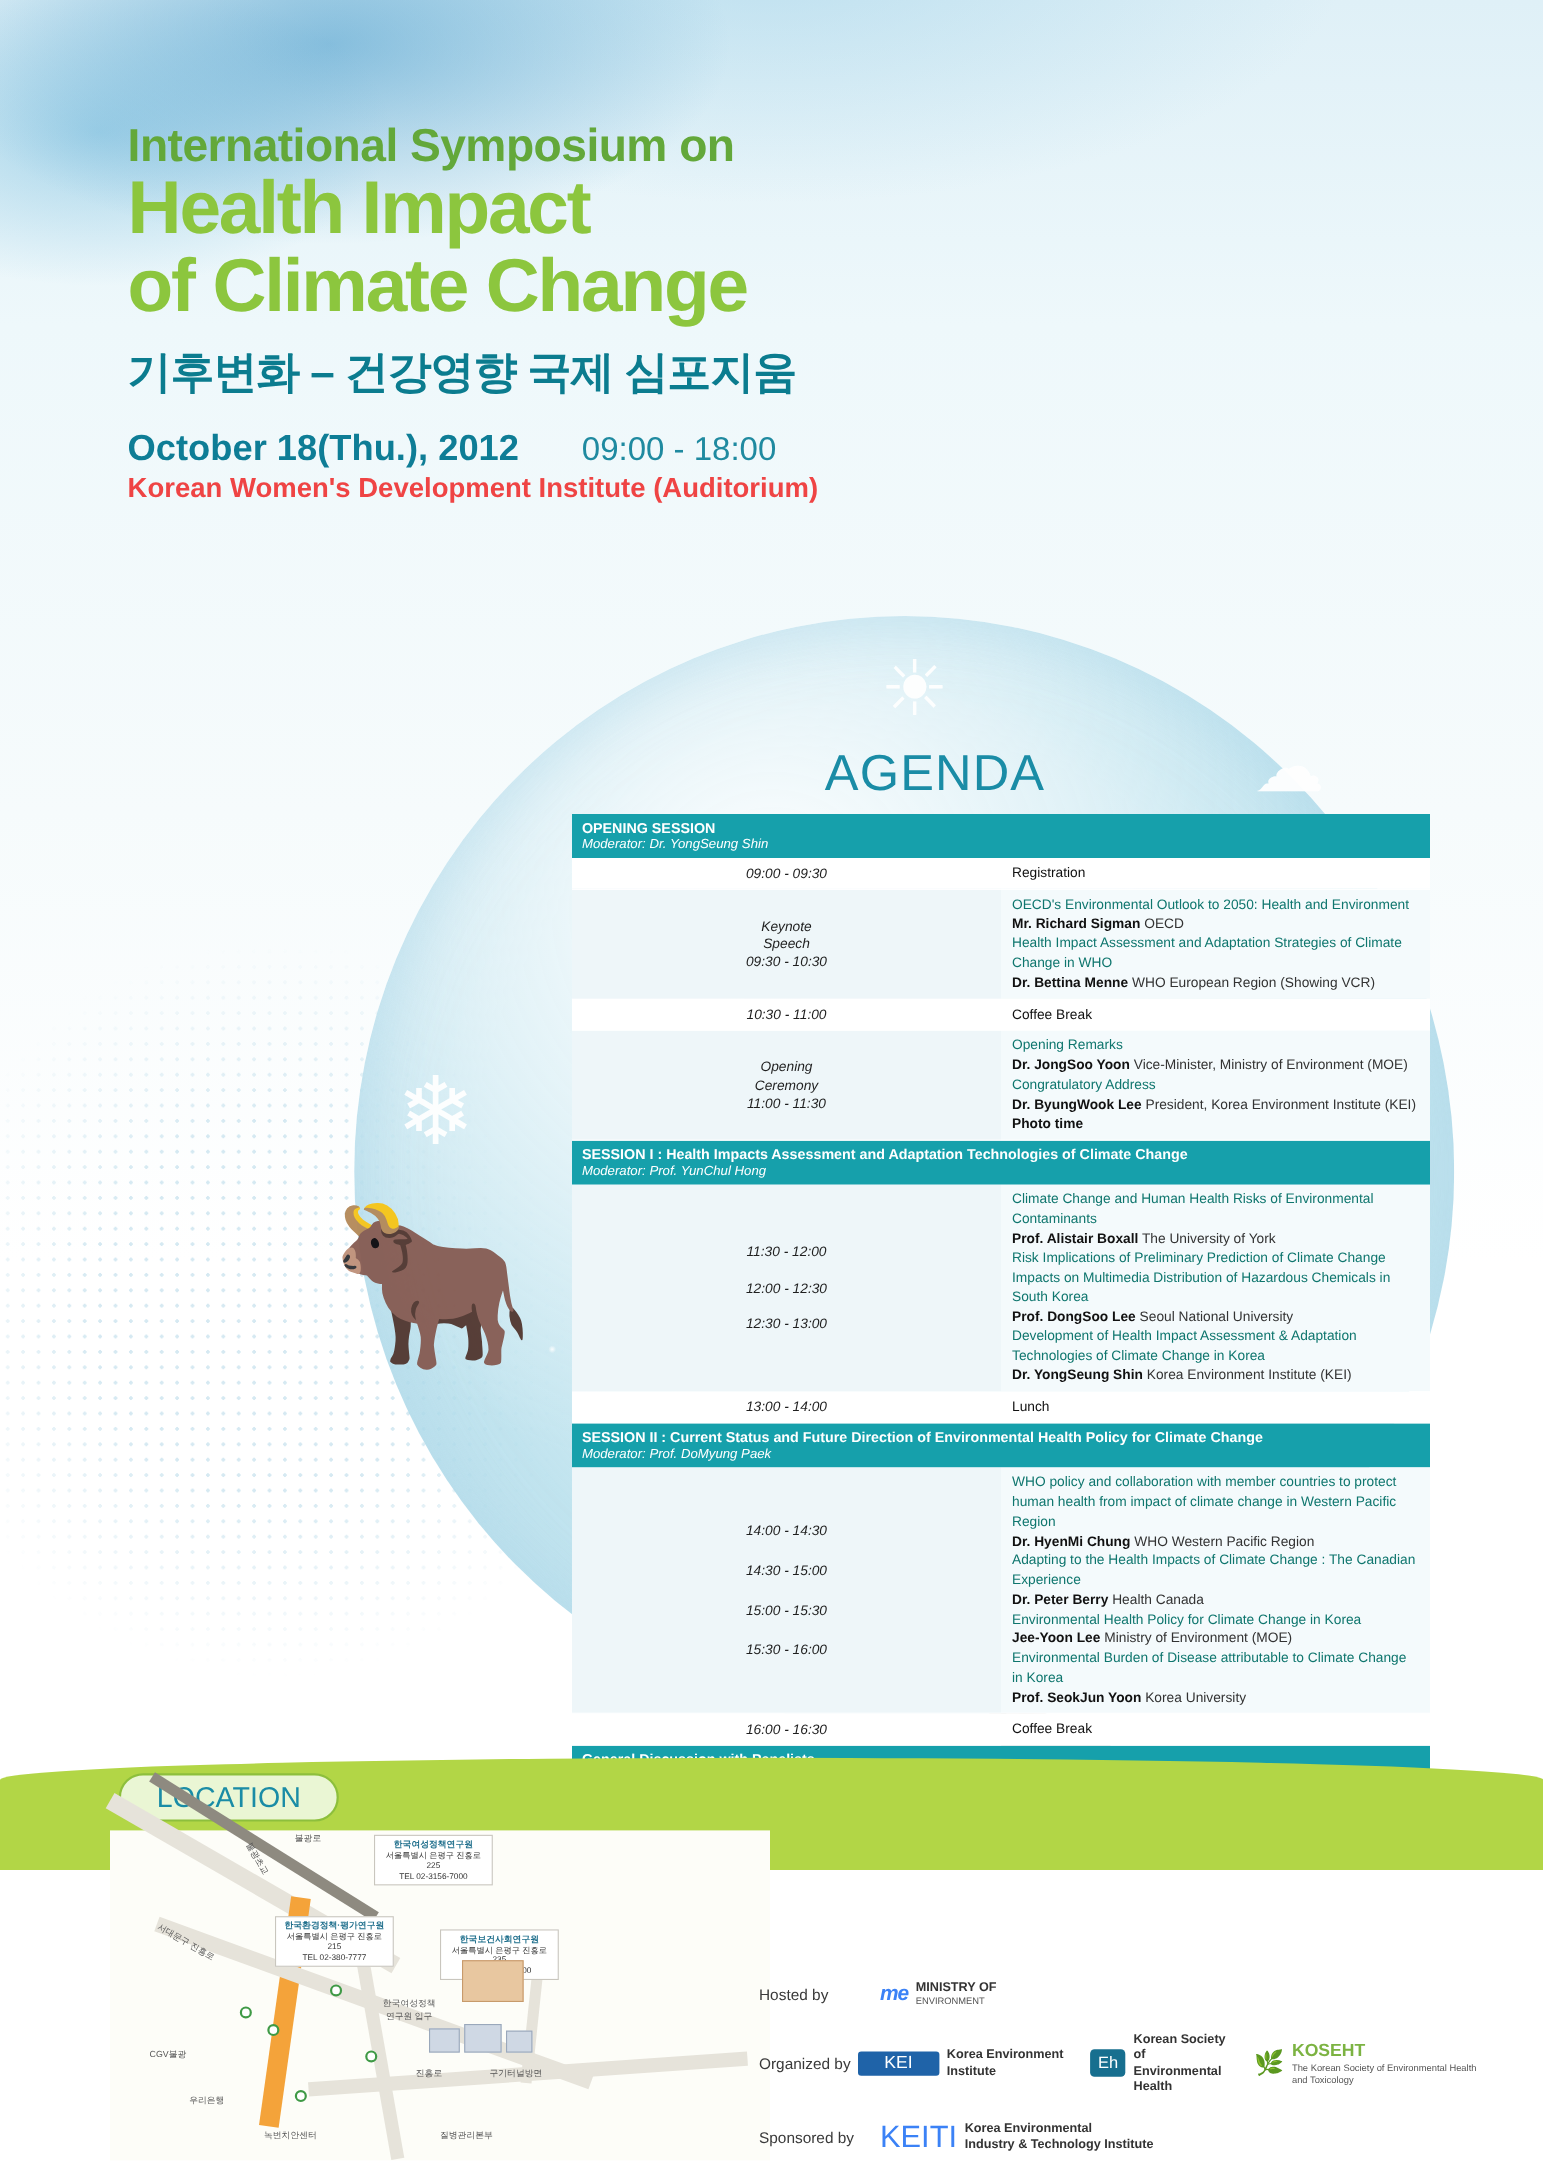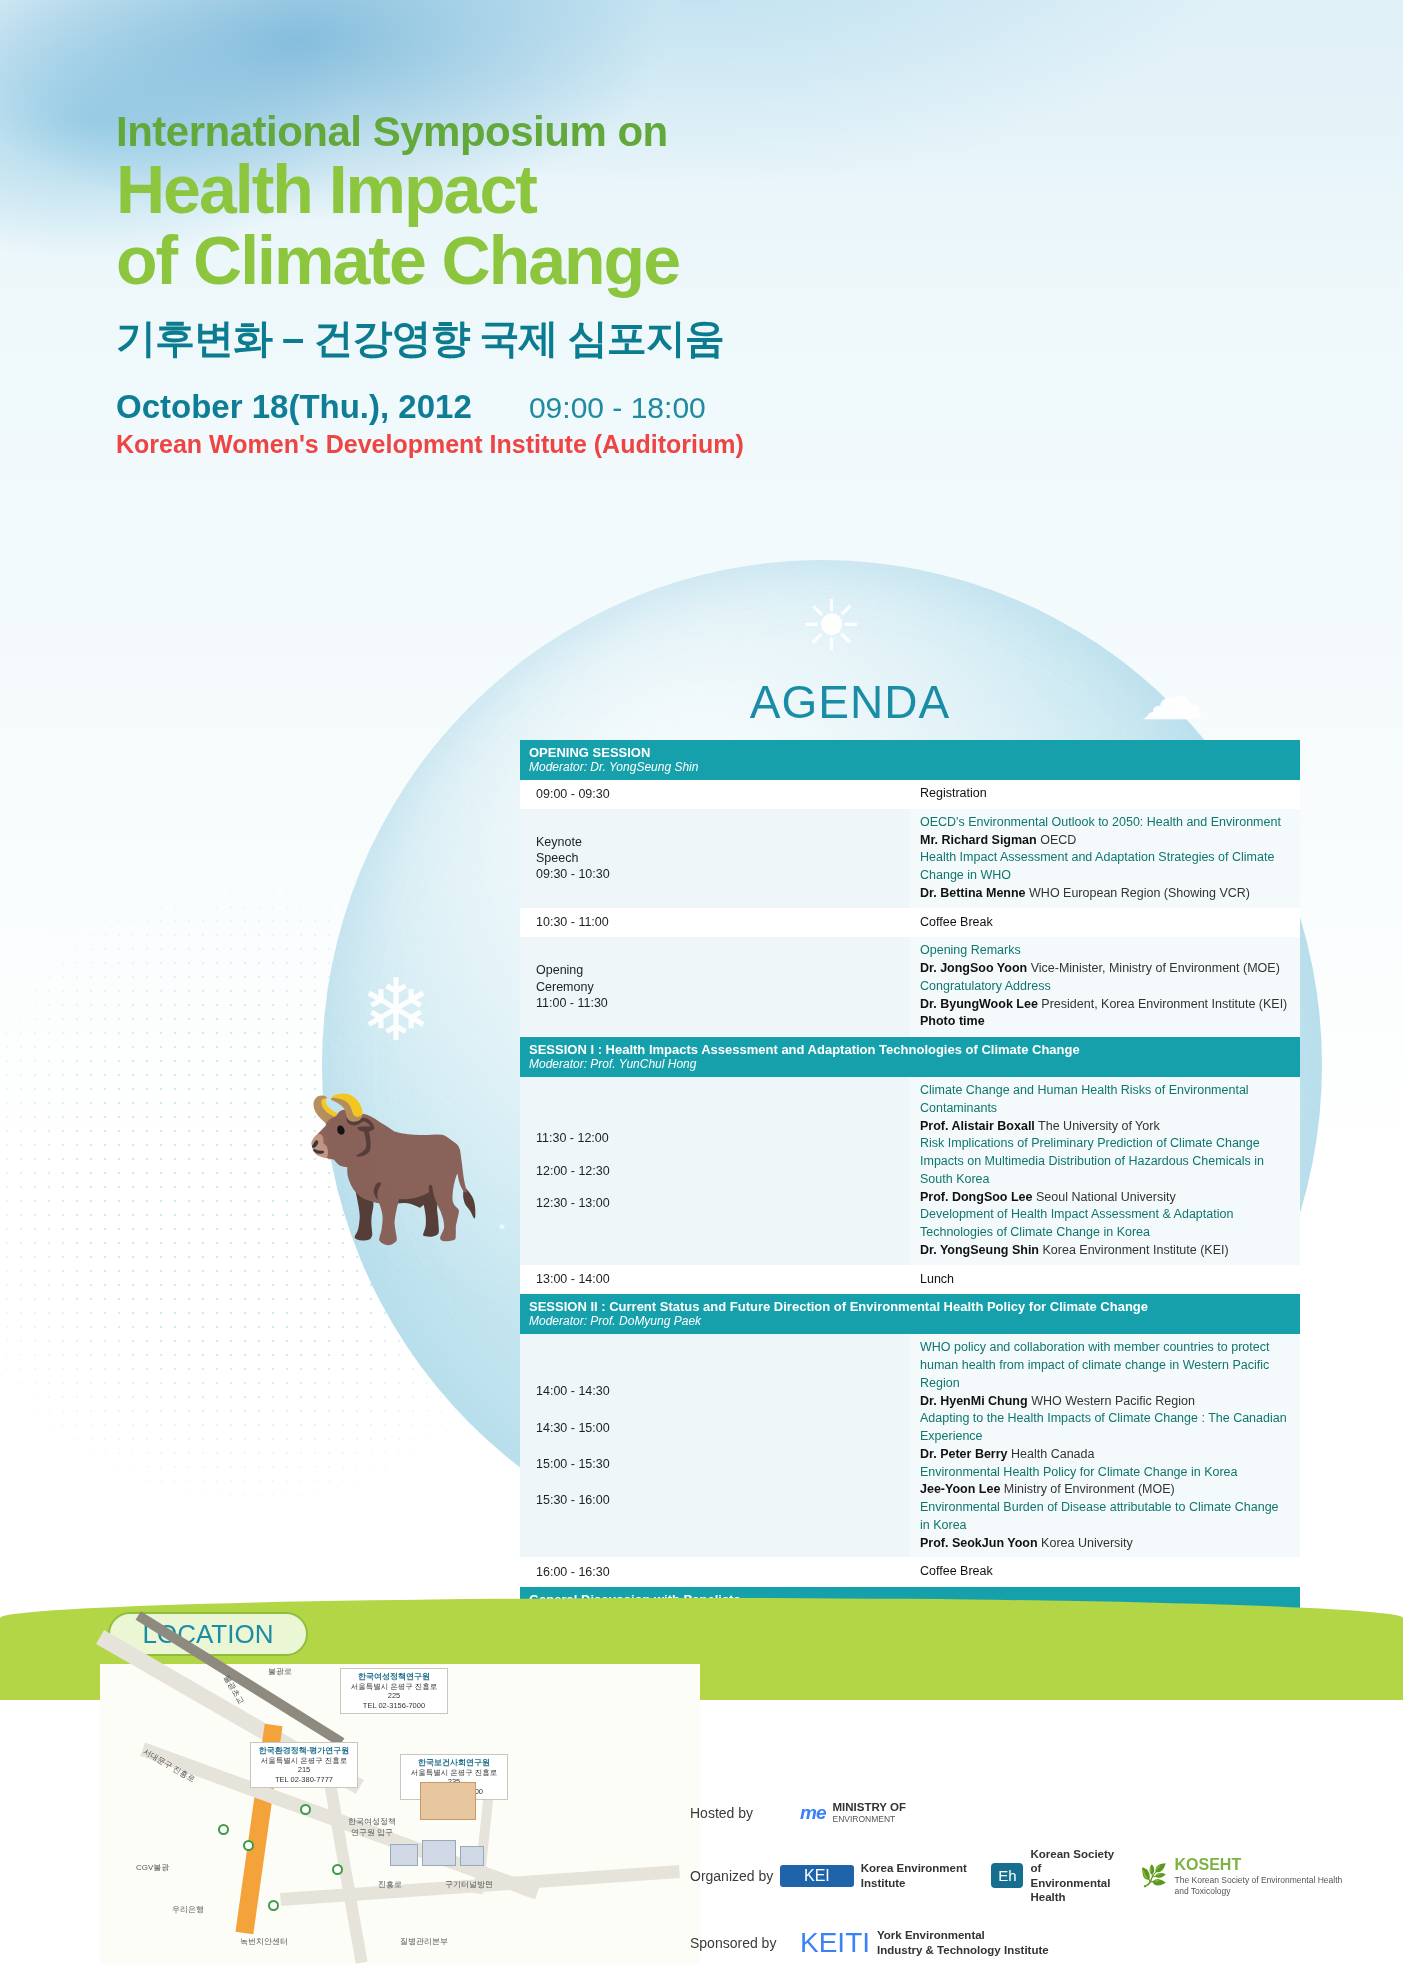"09:00 - 09:30" .tcell { font-style: none -> italic; text-align: none -> center }
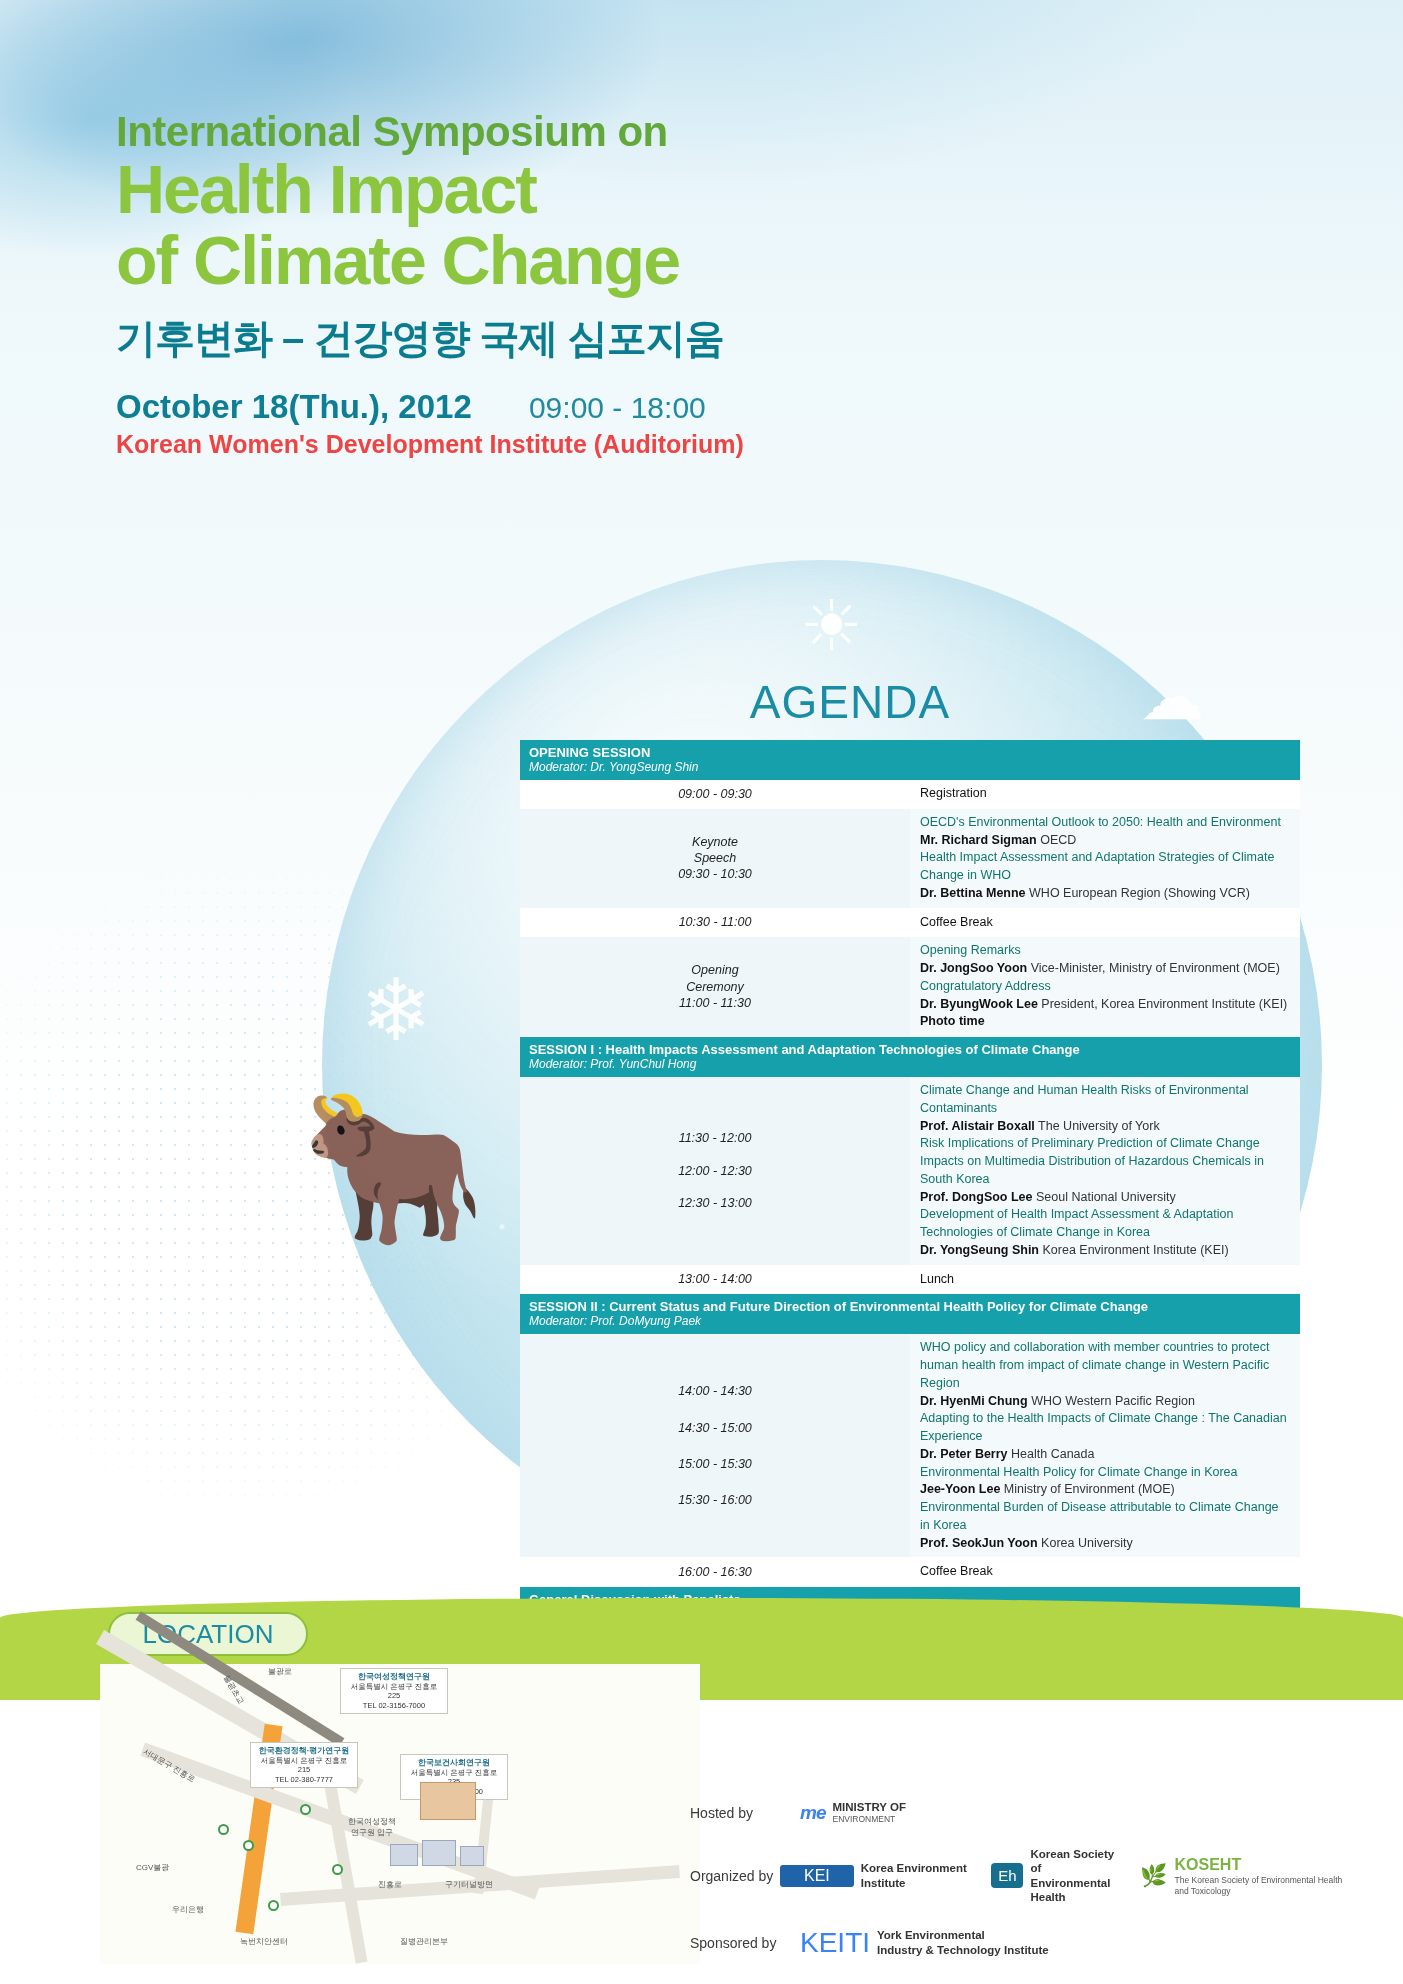"York Environmental" span { text: York -> Korea }
